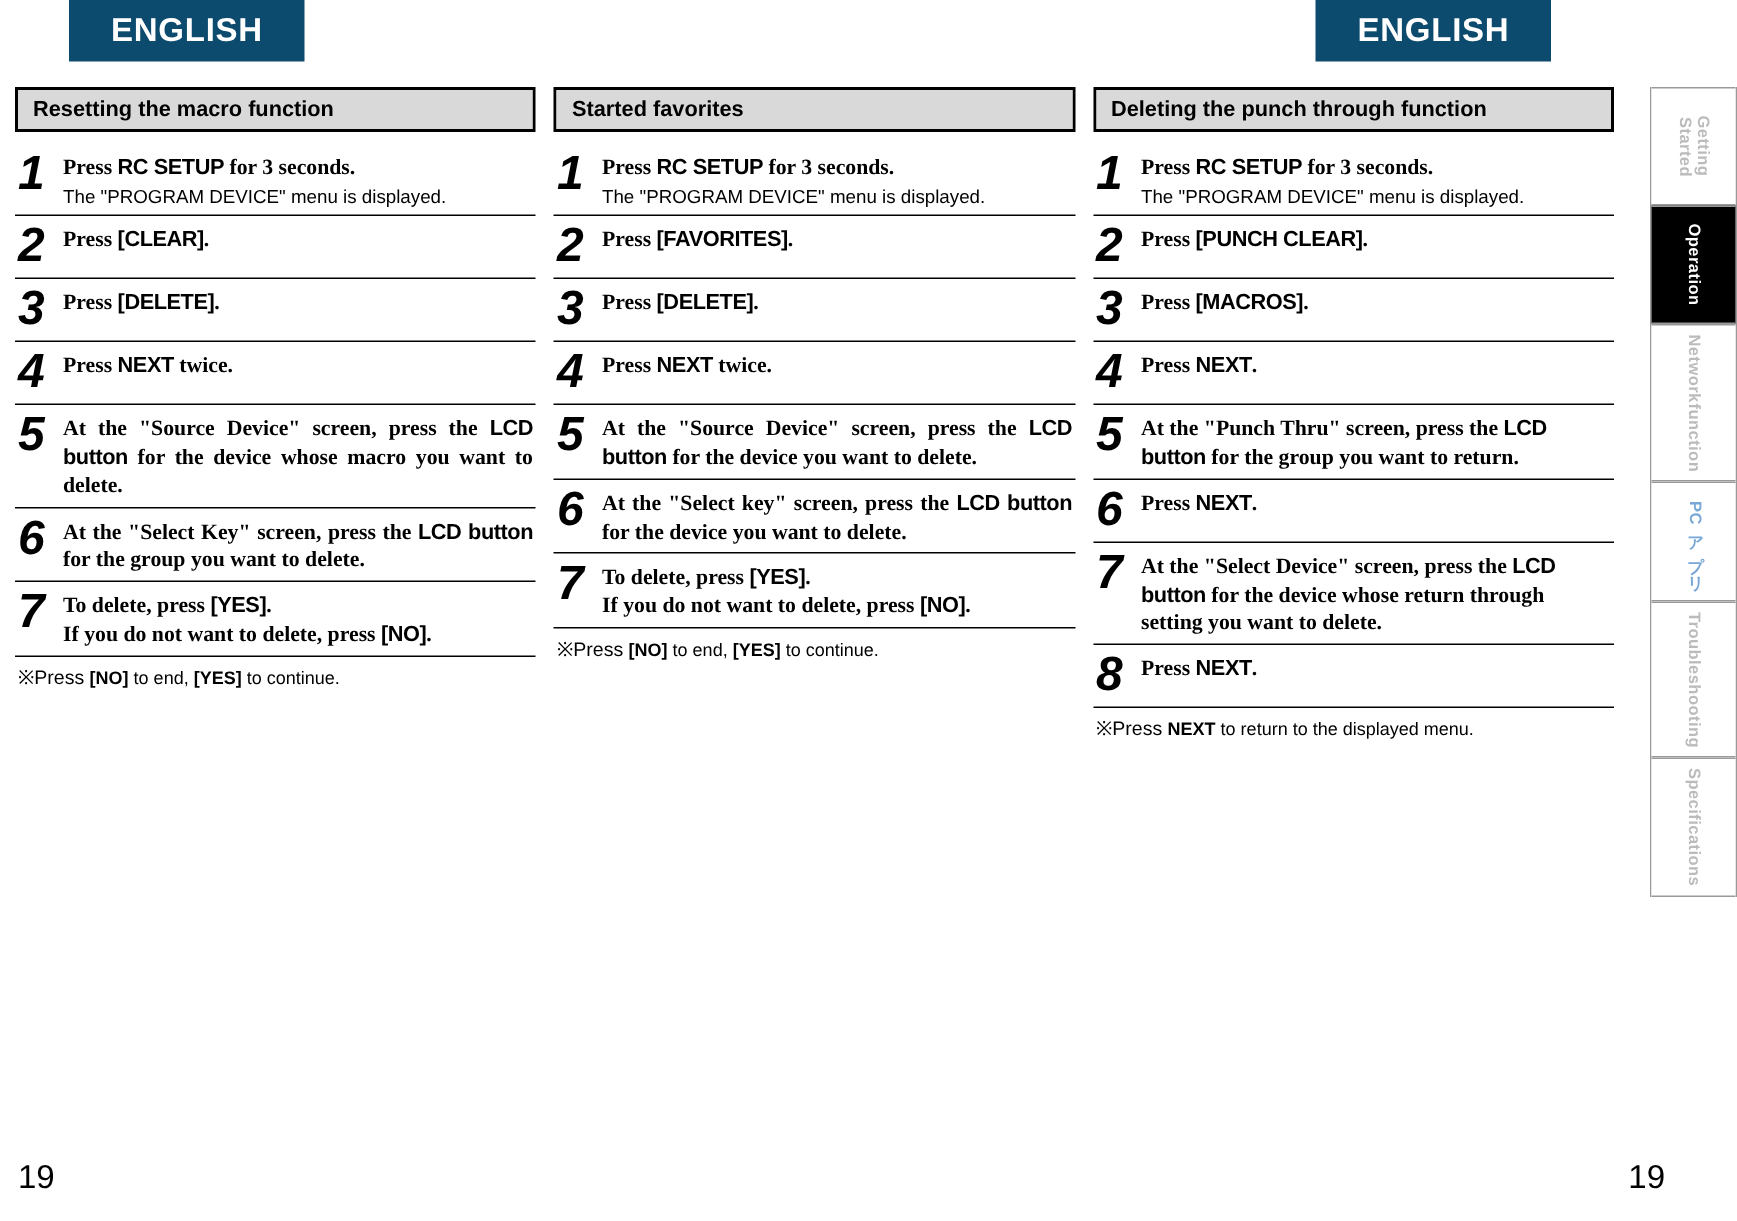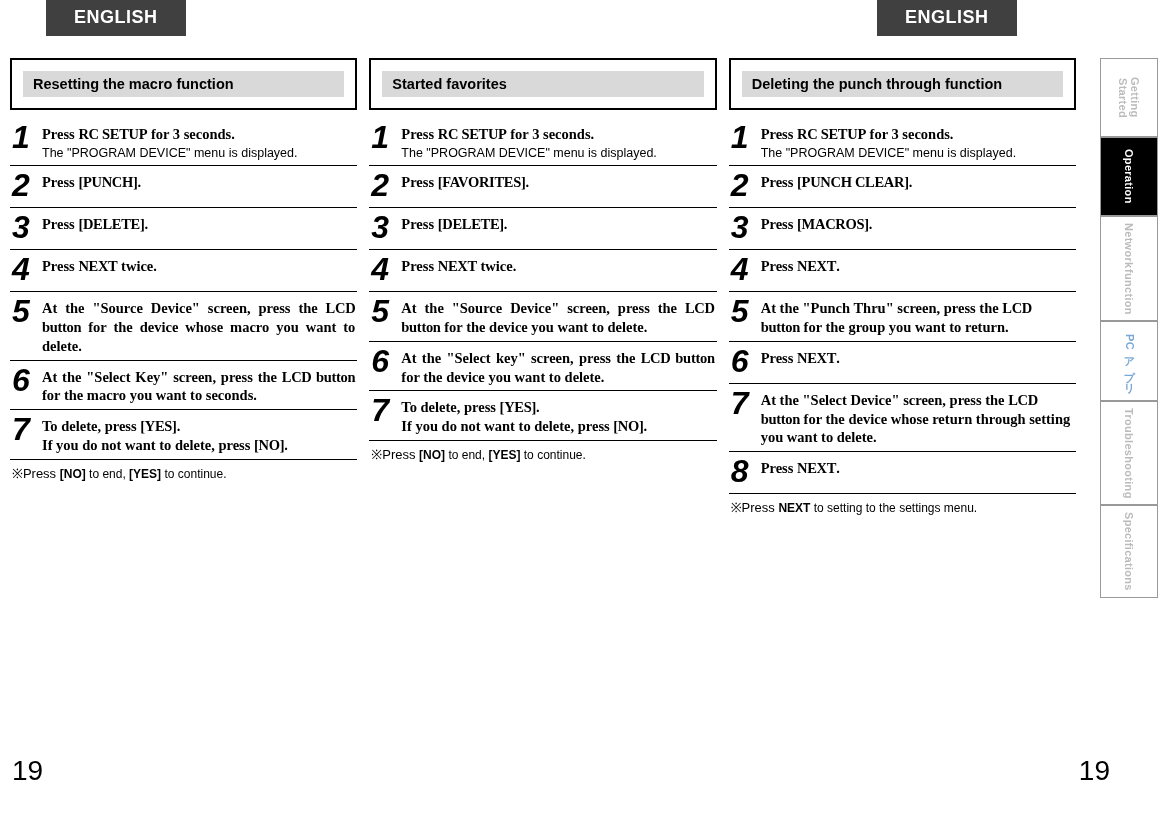"ENGLISH" .lang-tab { background: #404040 -> #0c4a6e; font-size: 18px -> 22px }
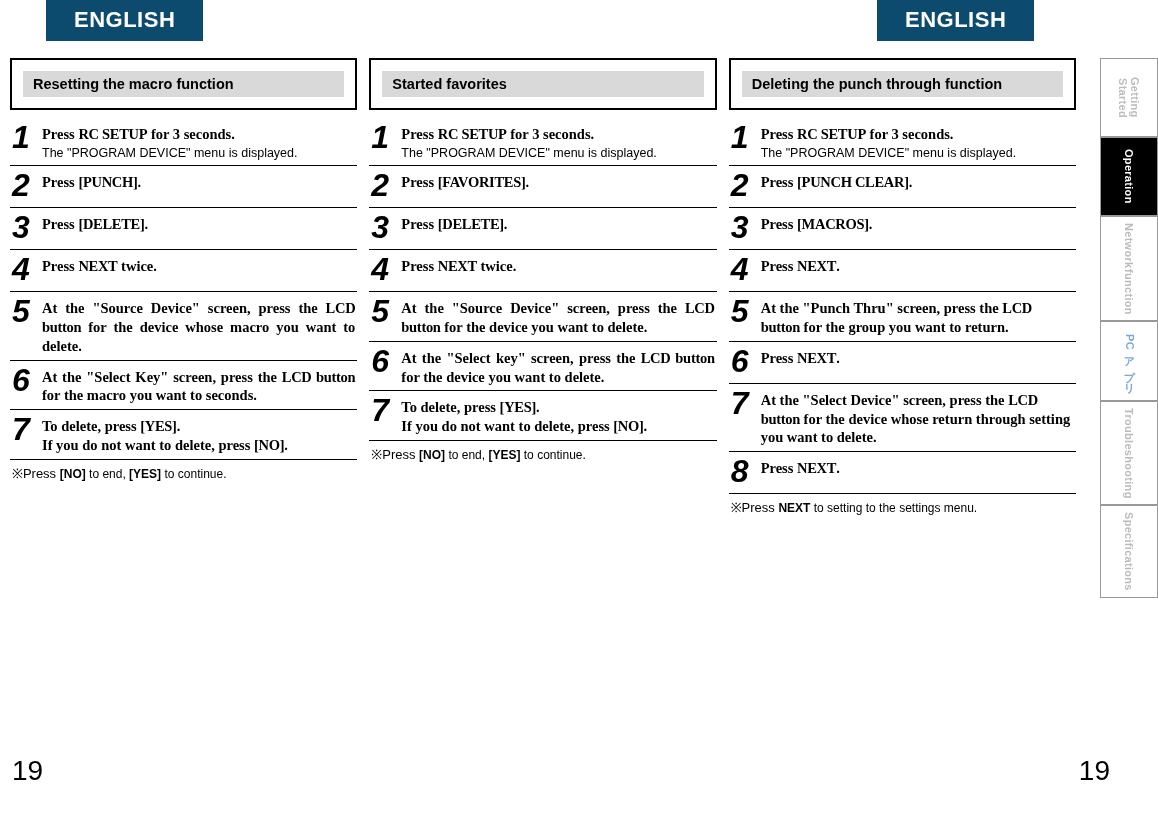"Resetting the macro function" .section-title { padding: 11px -> 0 }
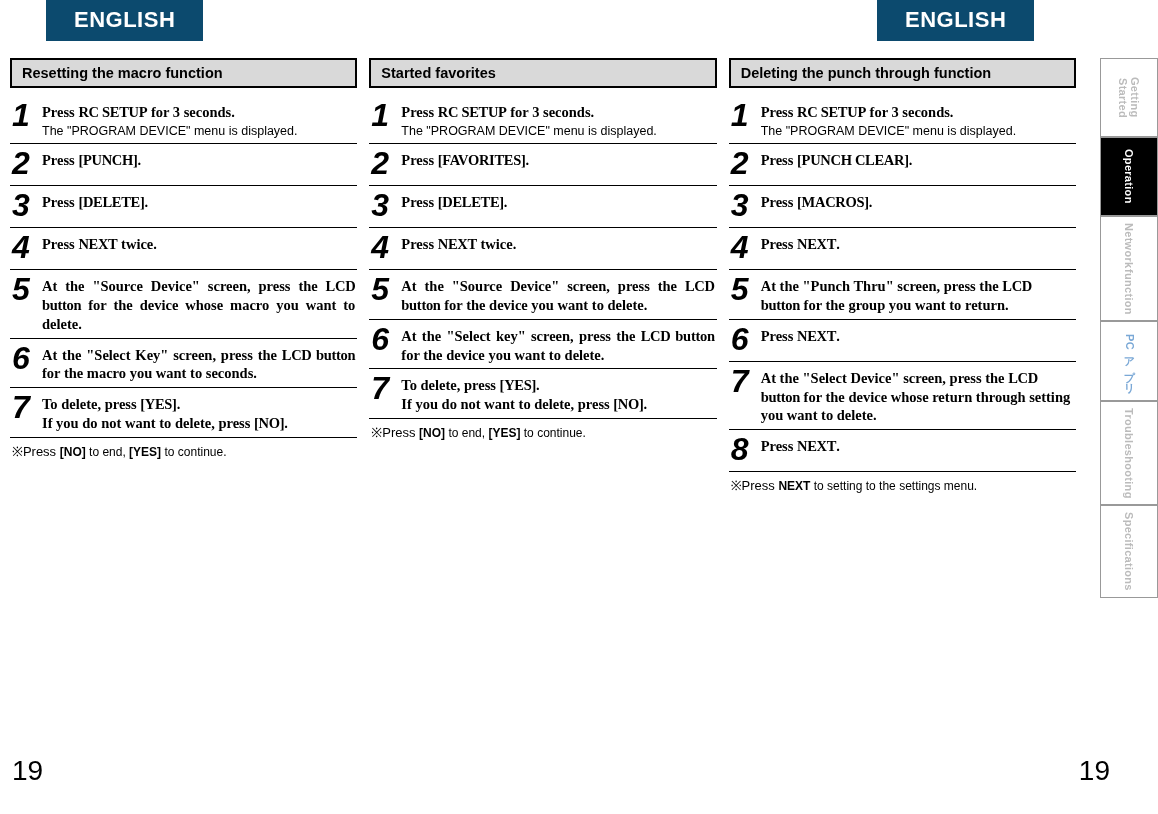"RC SETUP" .step-body .main .heavy { font-family: Liberation Serif, serif -> Liberation Sans, sans-serif }
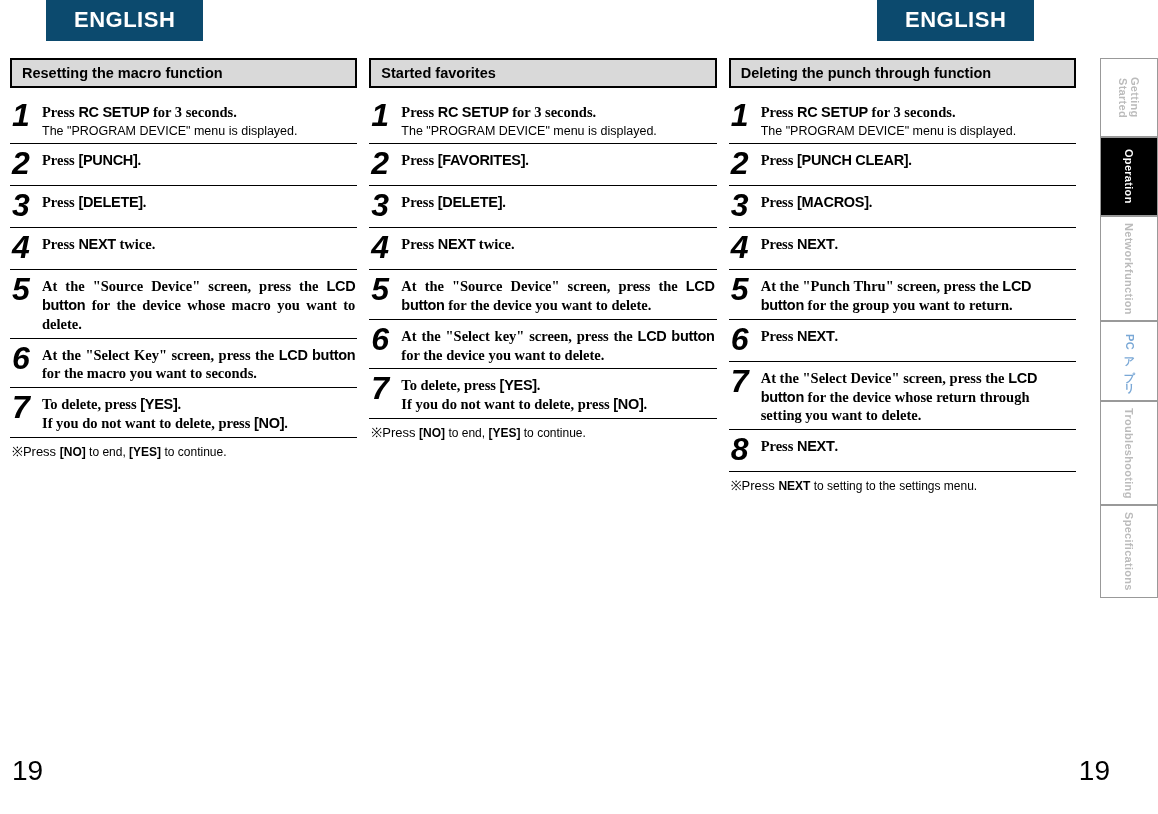"[PUNCH]" span.heavy { text: PUNCH -> CLEAR }
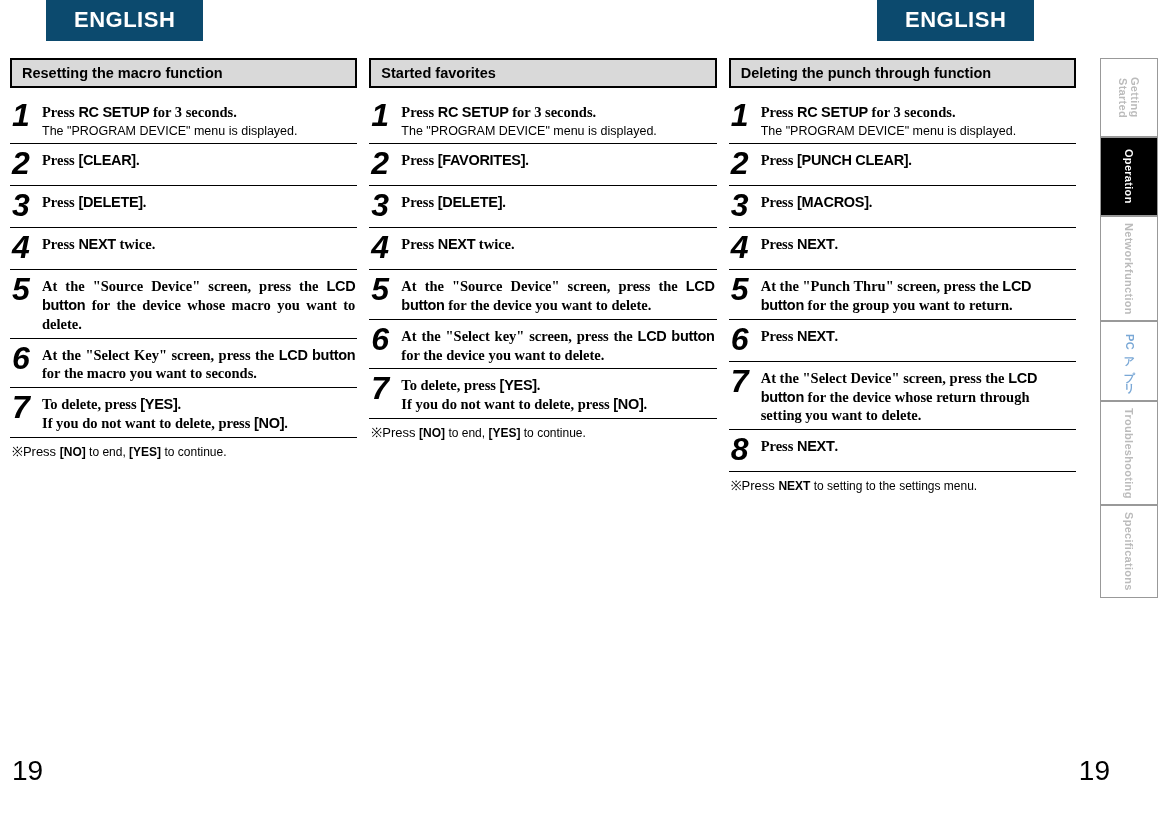"for the macro you want" span { text: macro you want to seconds -> group you want to delete }
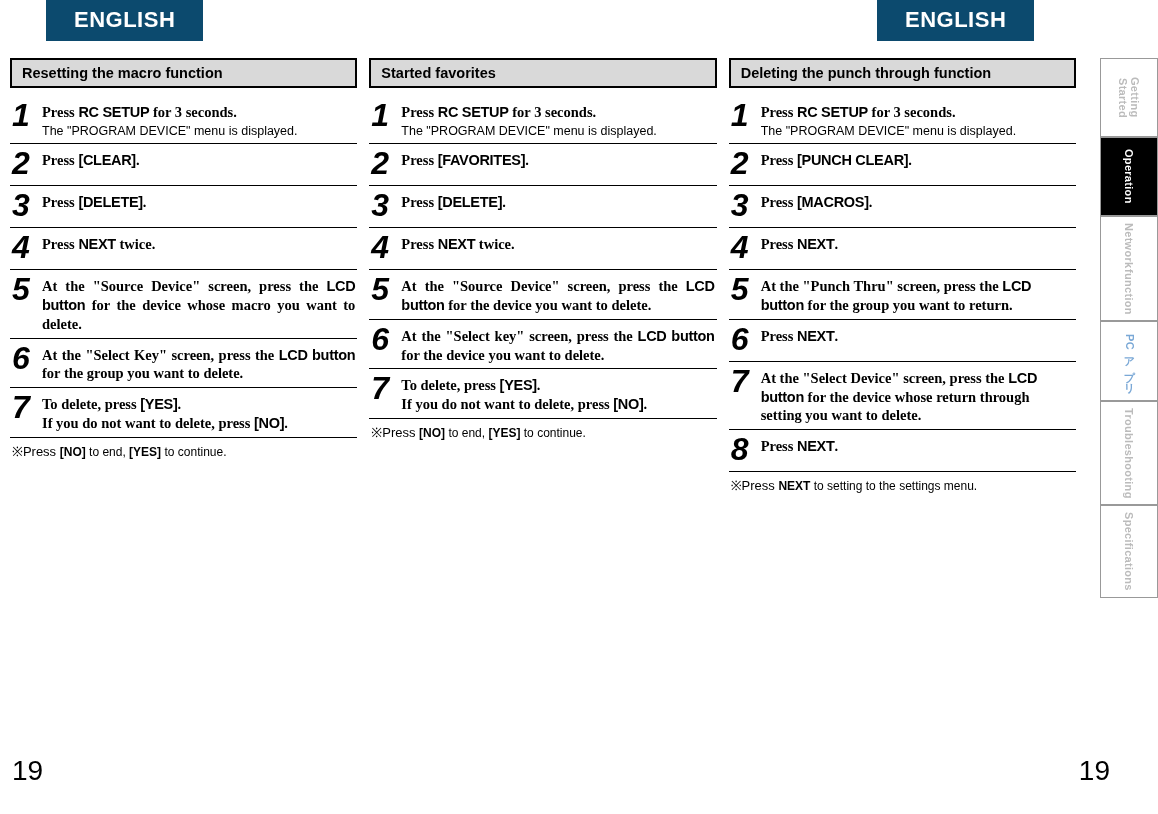"to setting to the settings" span { text: setting to the settings -> return to the displayed }
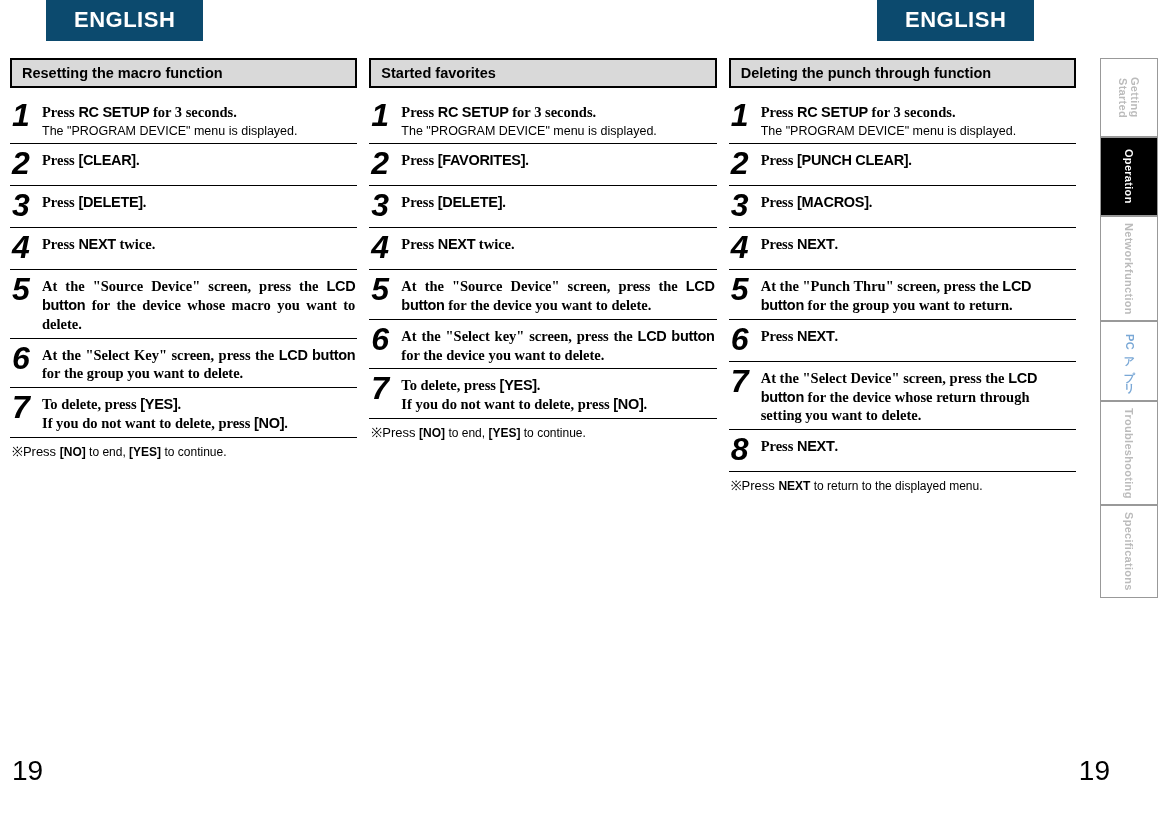"19" .page-num { bottom: 27px -> 16px; font-size: 28px -> 22px }
